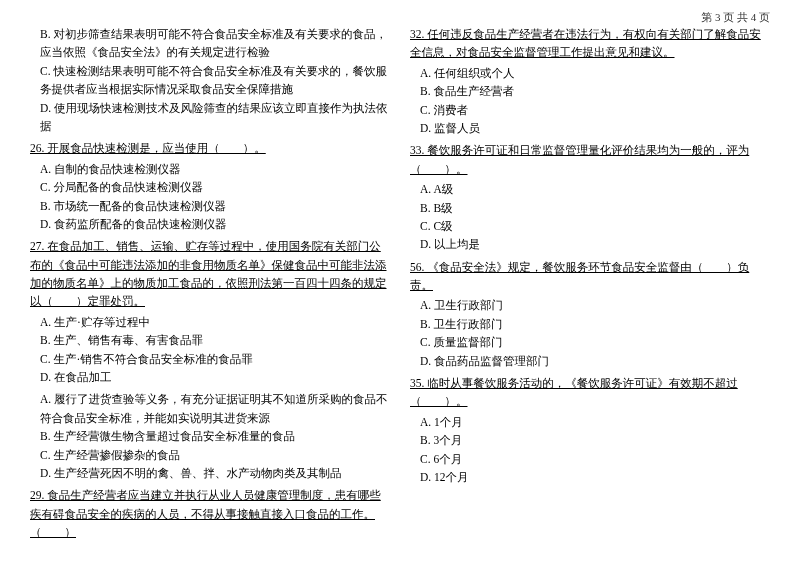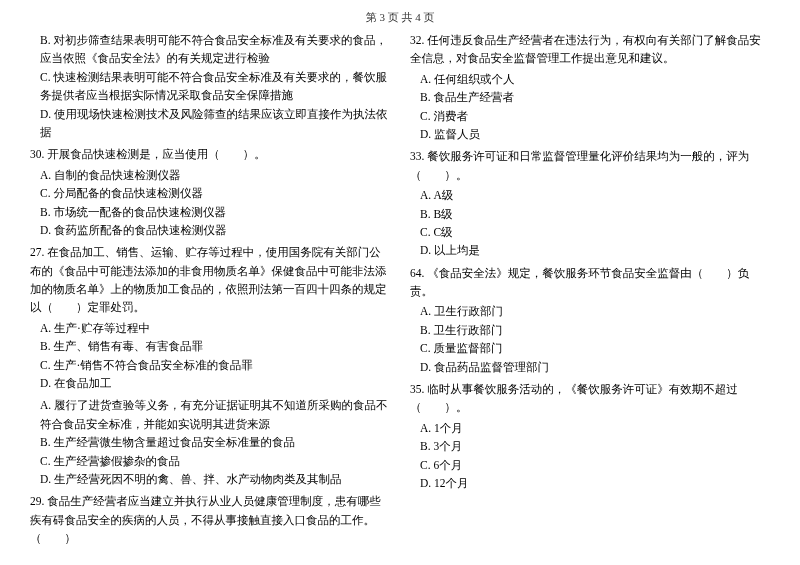"第 3 页 共 4" .page-header { margin-bottom: 6px -> none; text-align: center -> right }
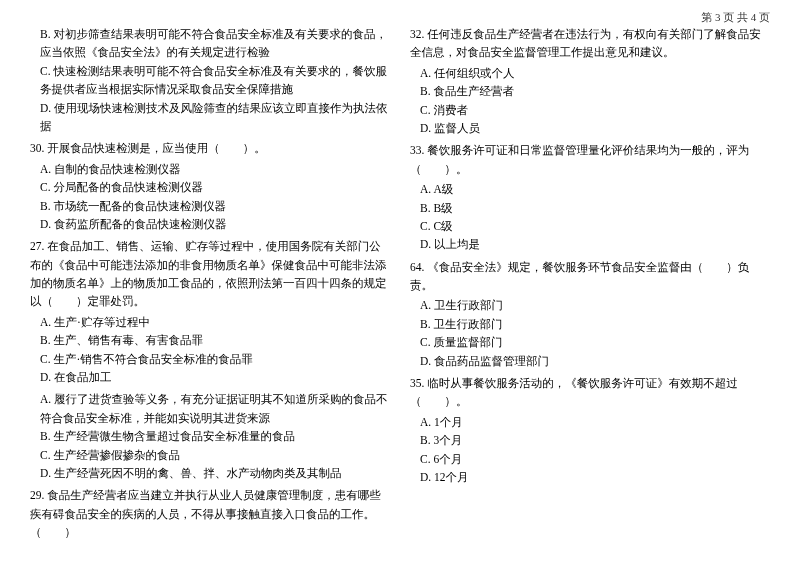"32." .question-text { text-decoration: none -> underline }
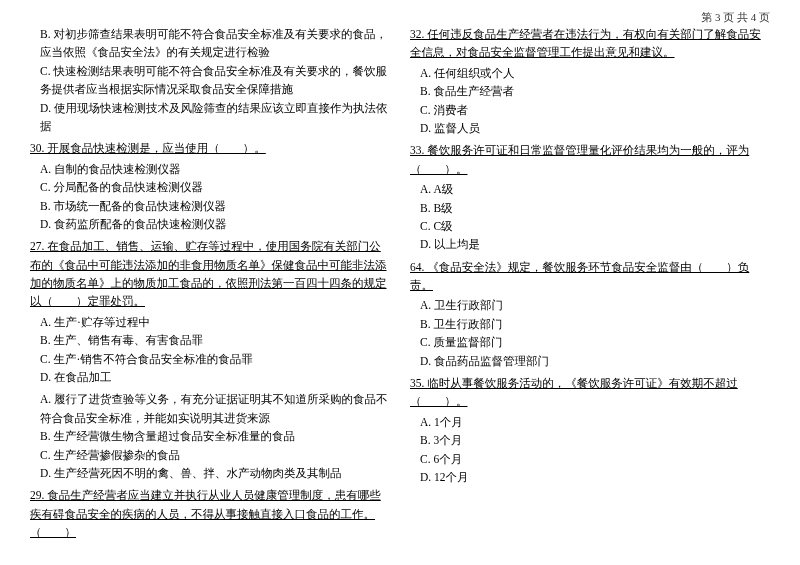"30. 开展食品快速检测是，应当使用（ ）。" div.question-text { text: 30 -> 26 }
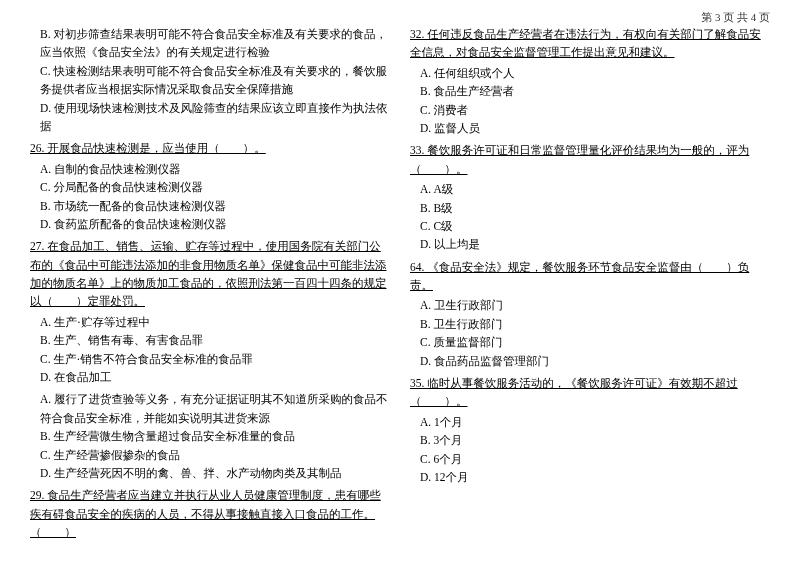"64. 《食品安全法》规定，餐饮服务环节食品安全监督由（ ）负责。" div.question-text { text: 64 -> 56 }
